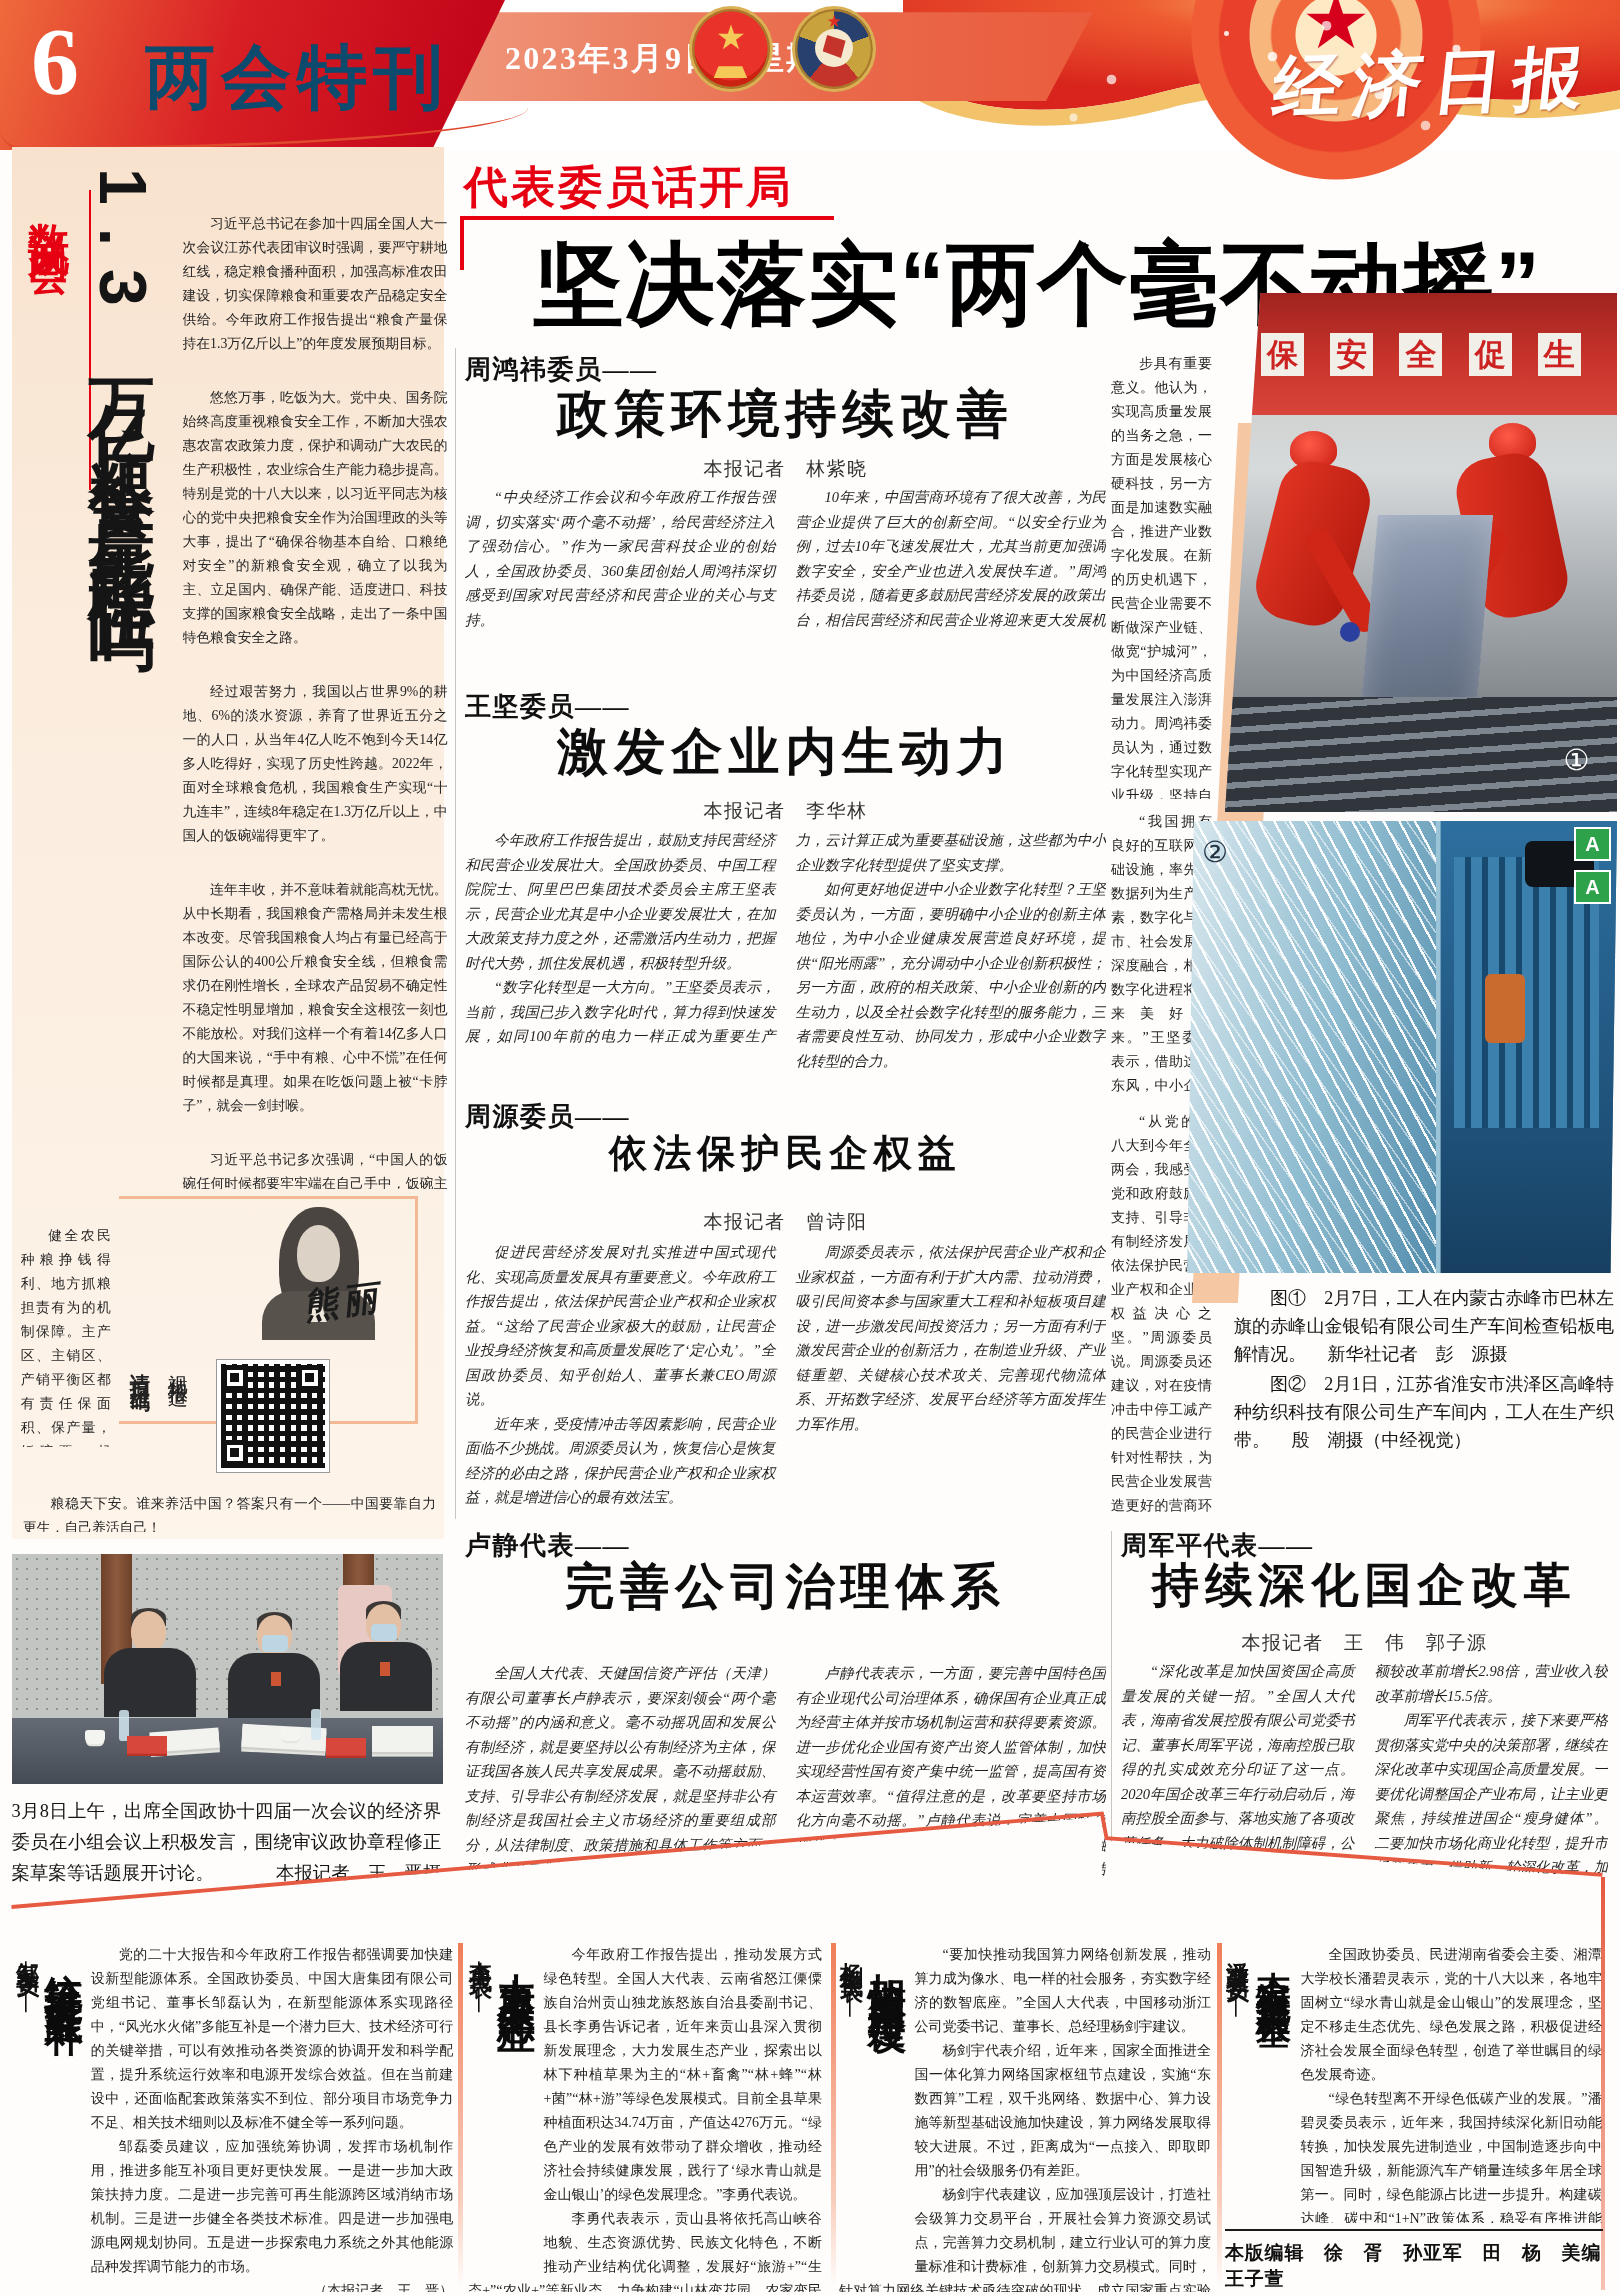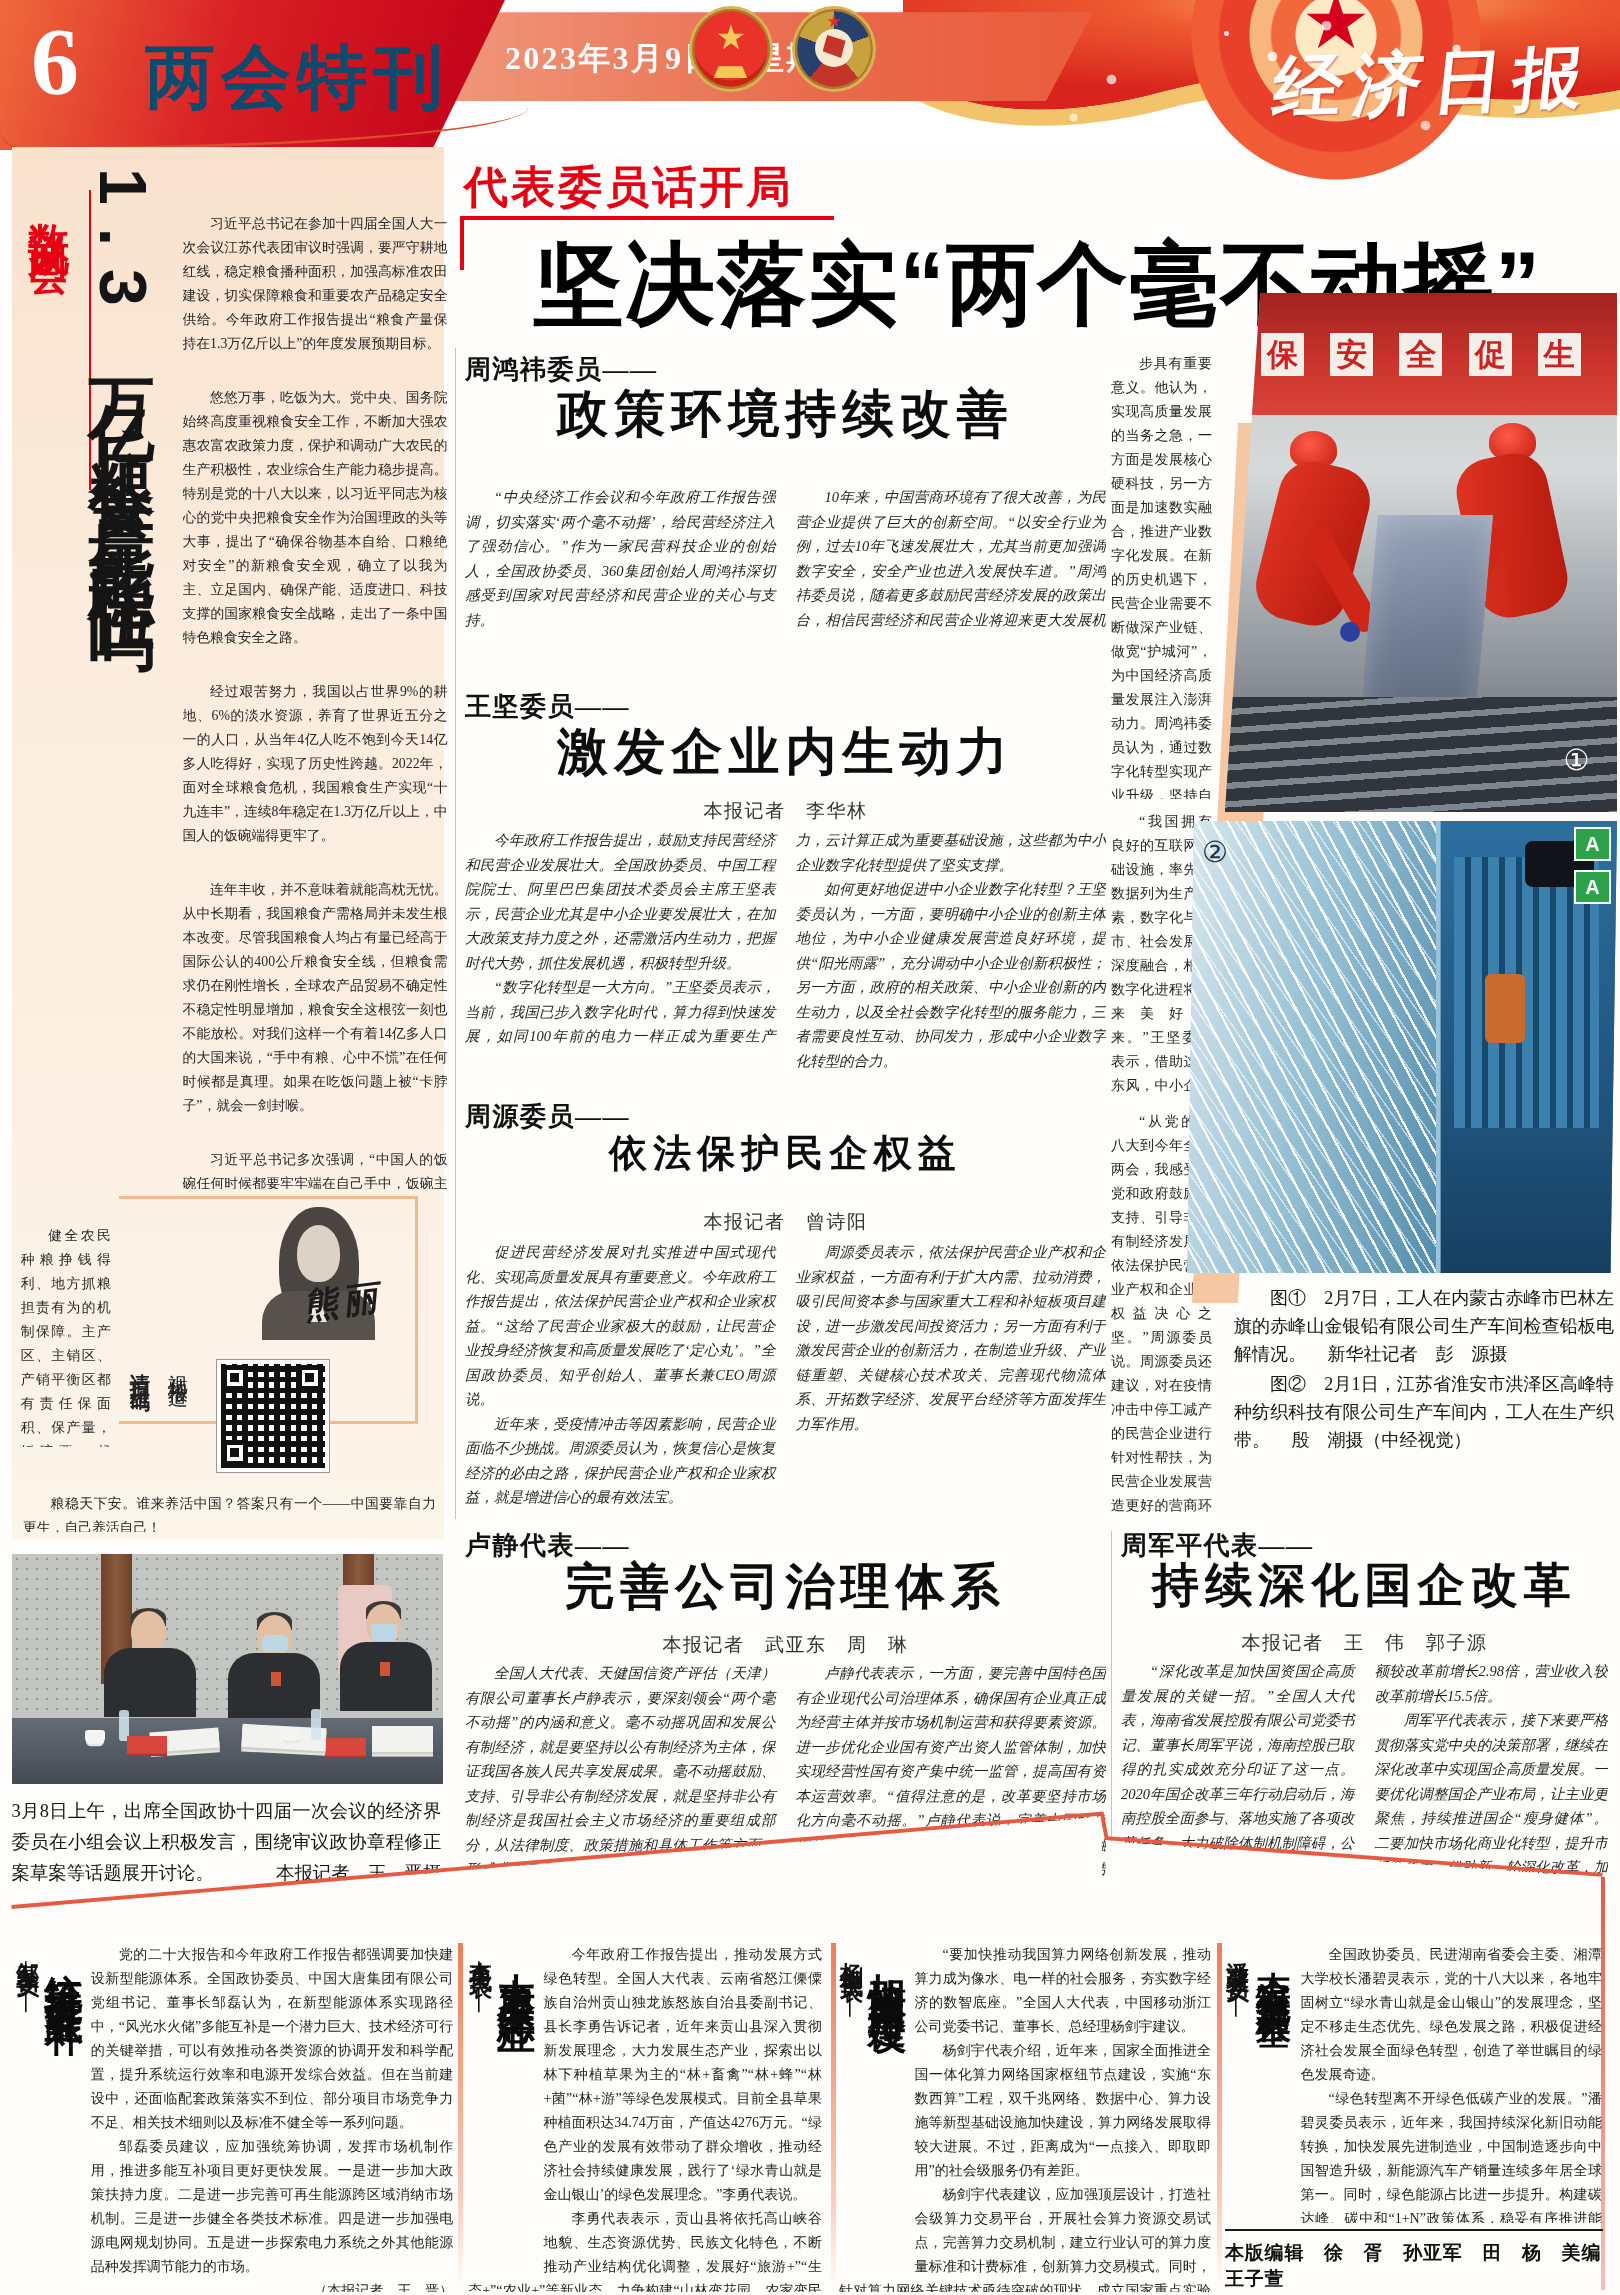"本报记者 林紫晓" div.art-byline { html: none -> <div>本报记者 林紫晓</div> }
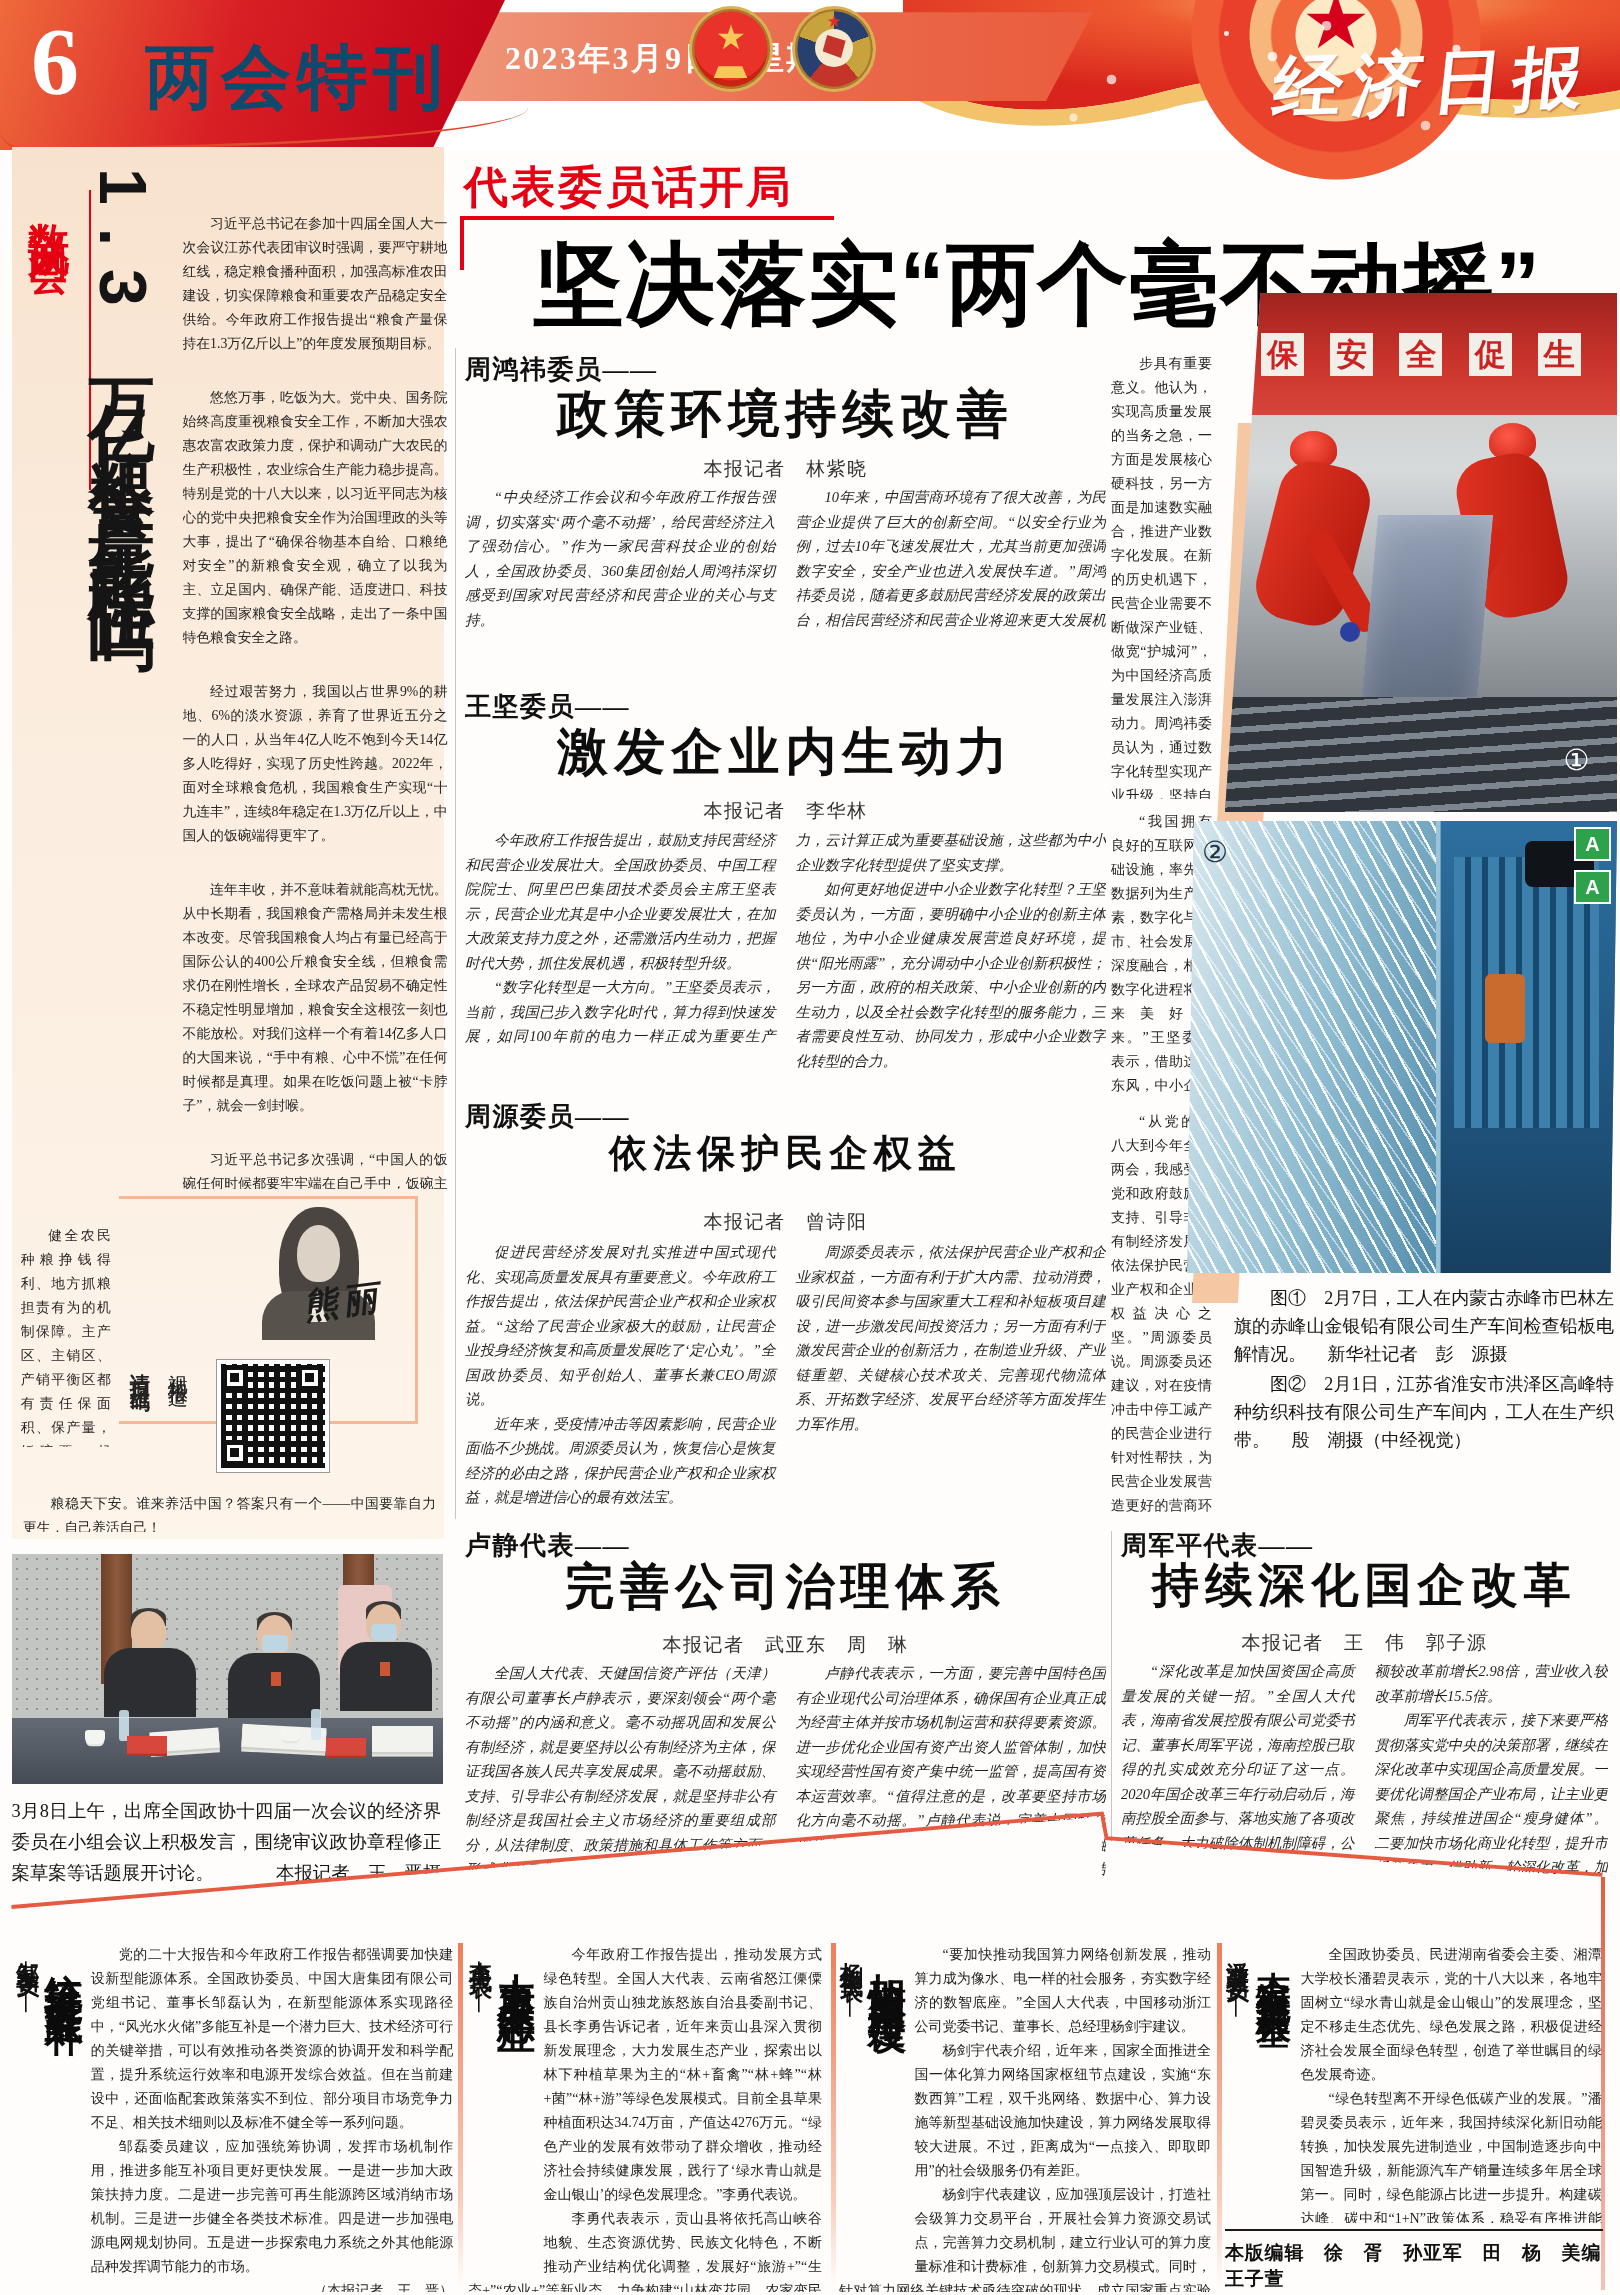"本报记者 武亚东 周 琳" div.art-byline { html: <div>本报记者 武亚东 周 琳</div> -> none }
